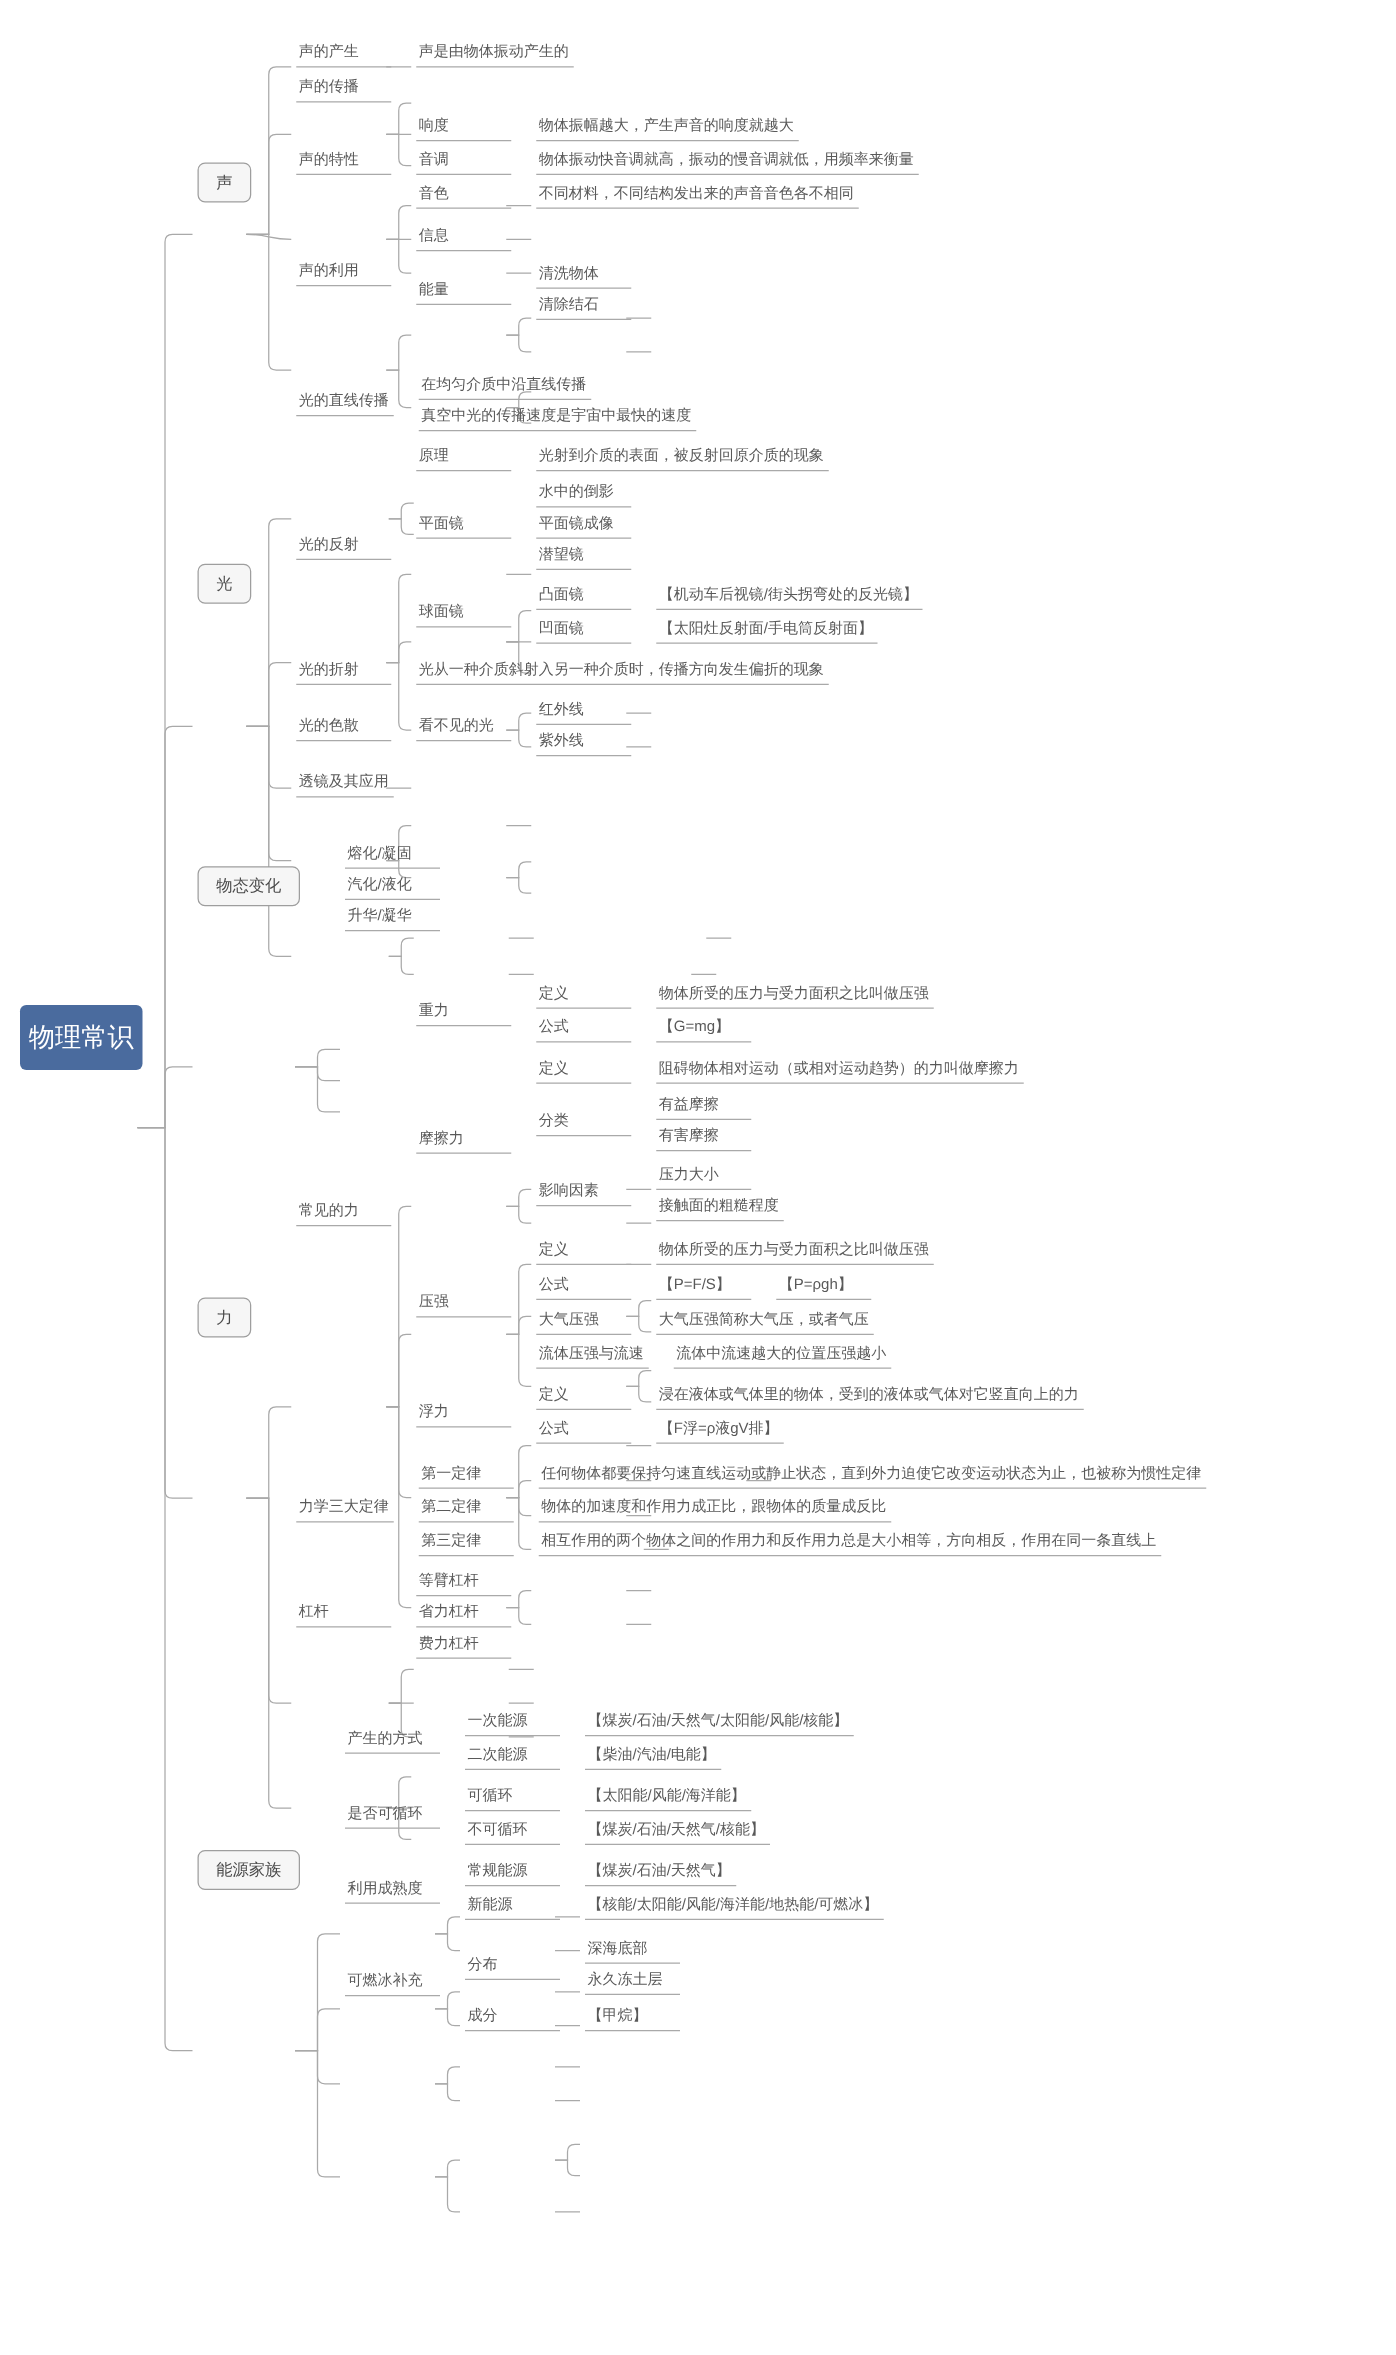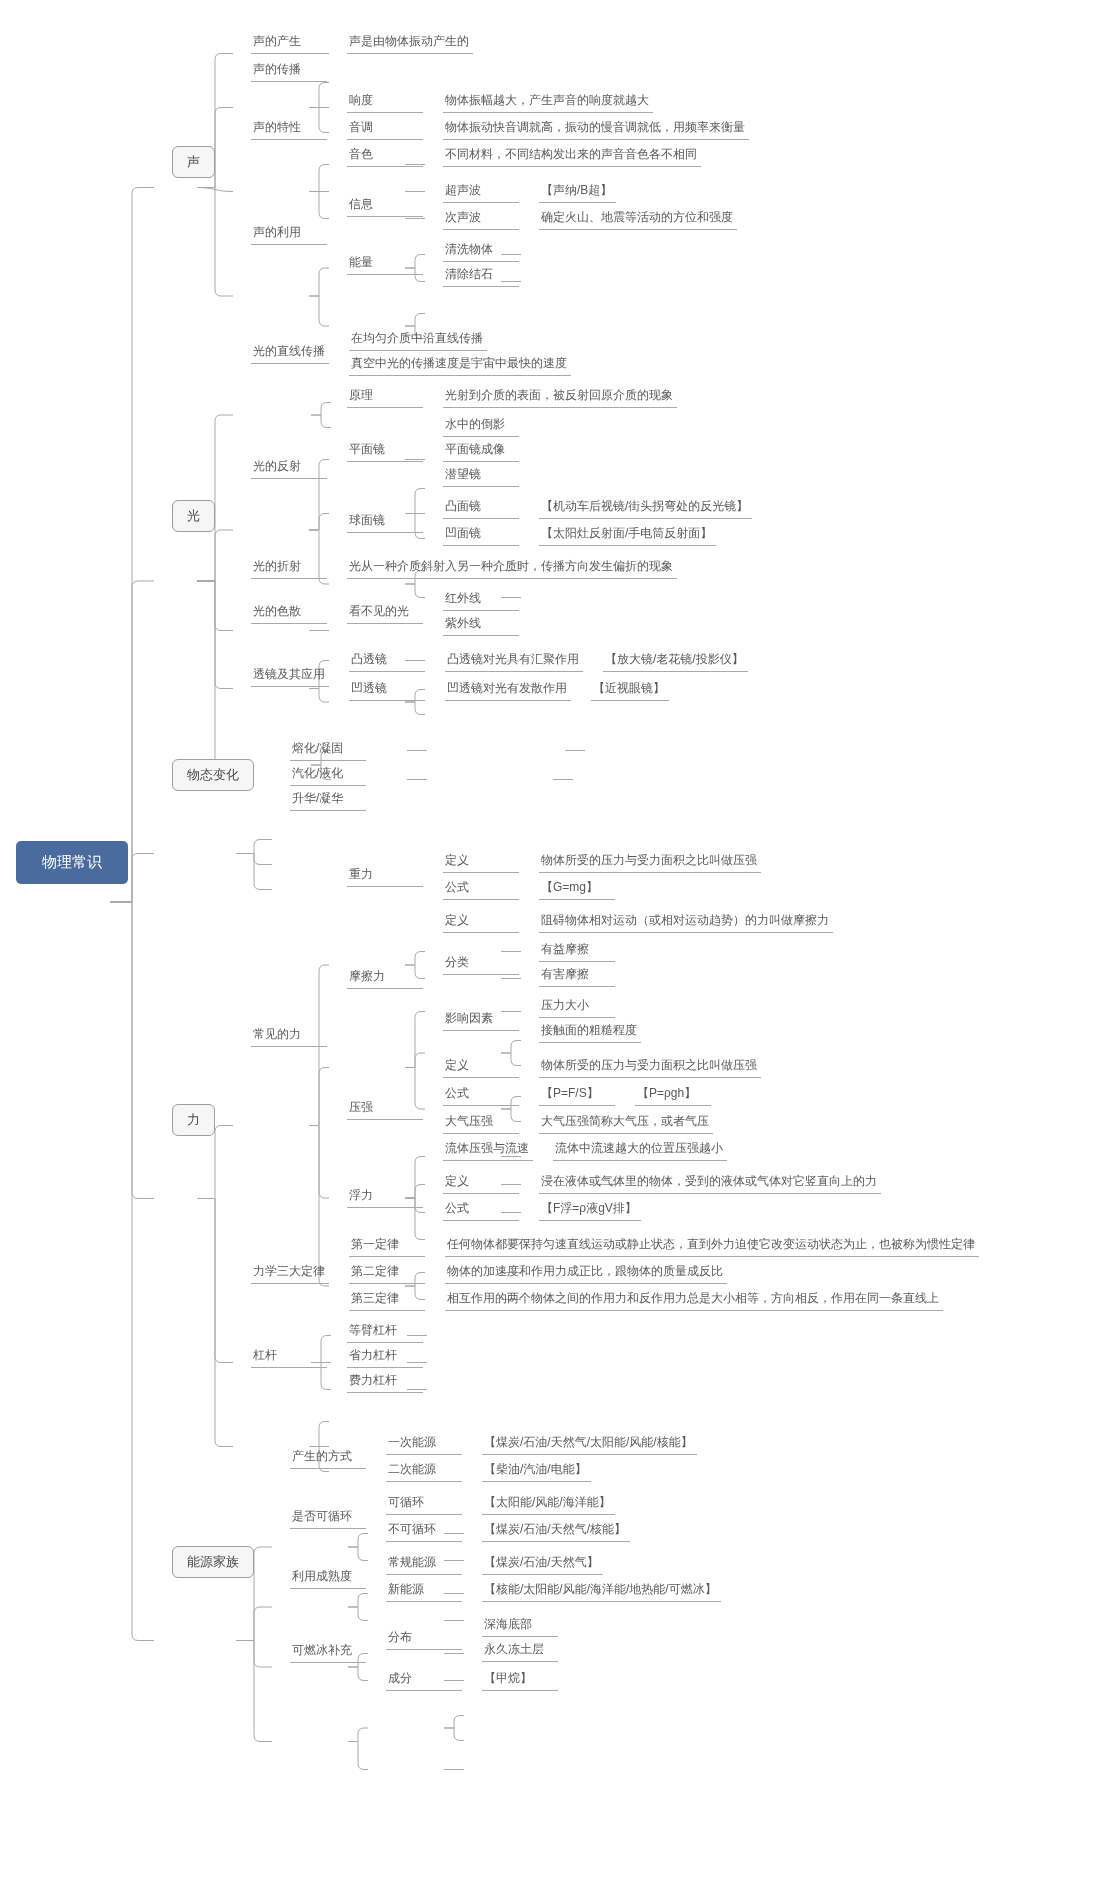"超声波" div.children { html: <div> <div> <div>超声波</div> <div> <div> <div>【声纳/B超】</div> </div> </div> </div> <div> <div>次声波</div> <div> <div> <div>确定火山、地震等活动的方位和强度</div> </div> </div> </div> </div> -> none }
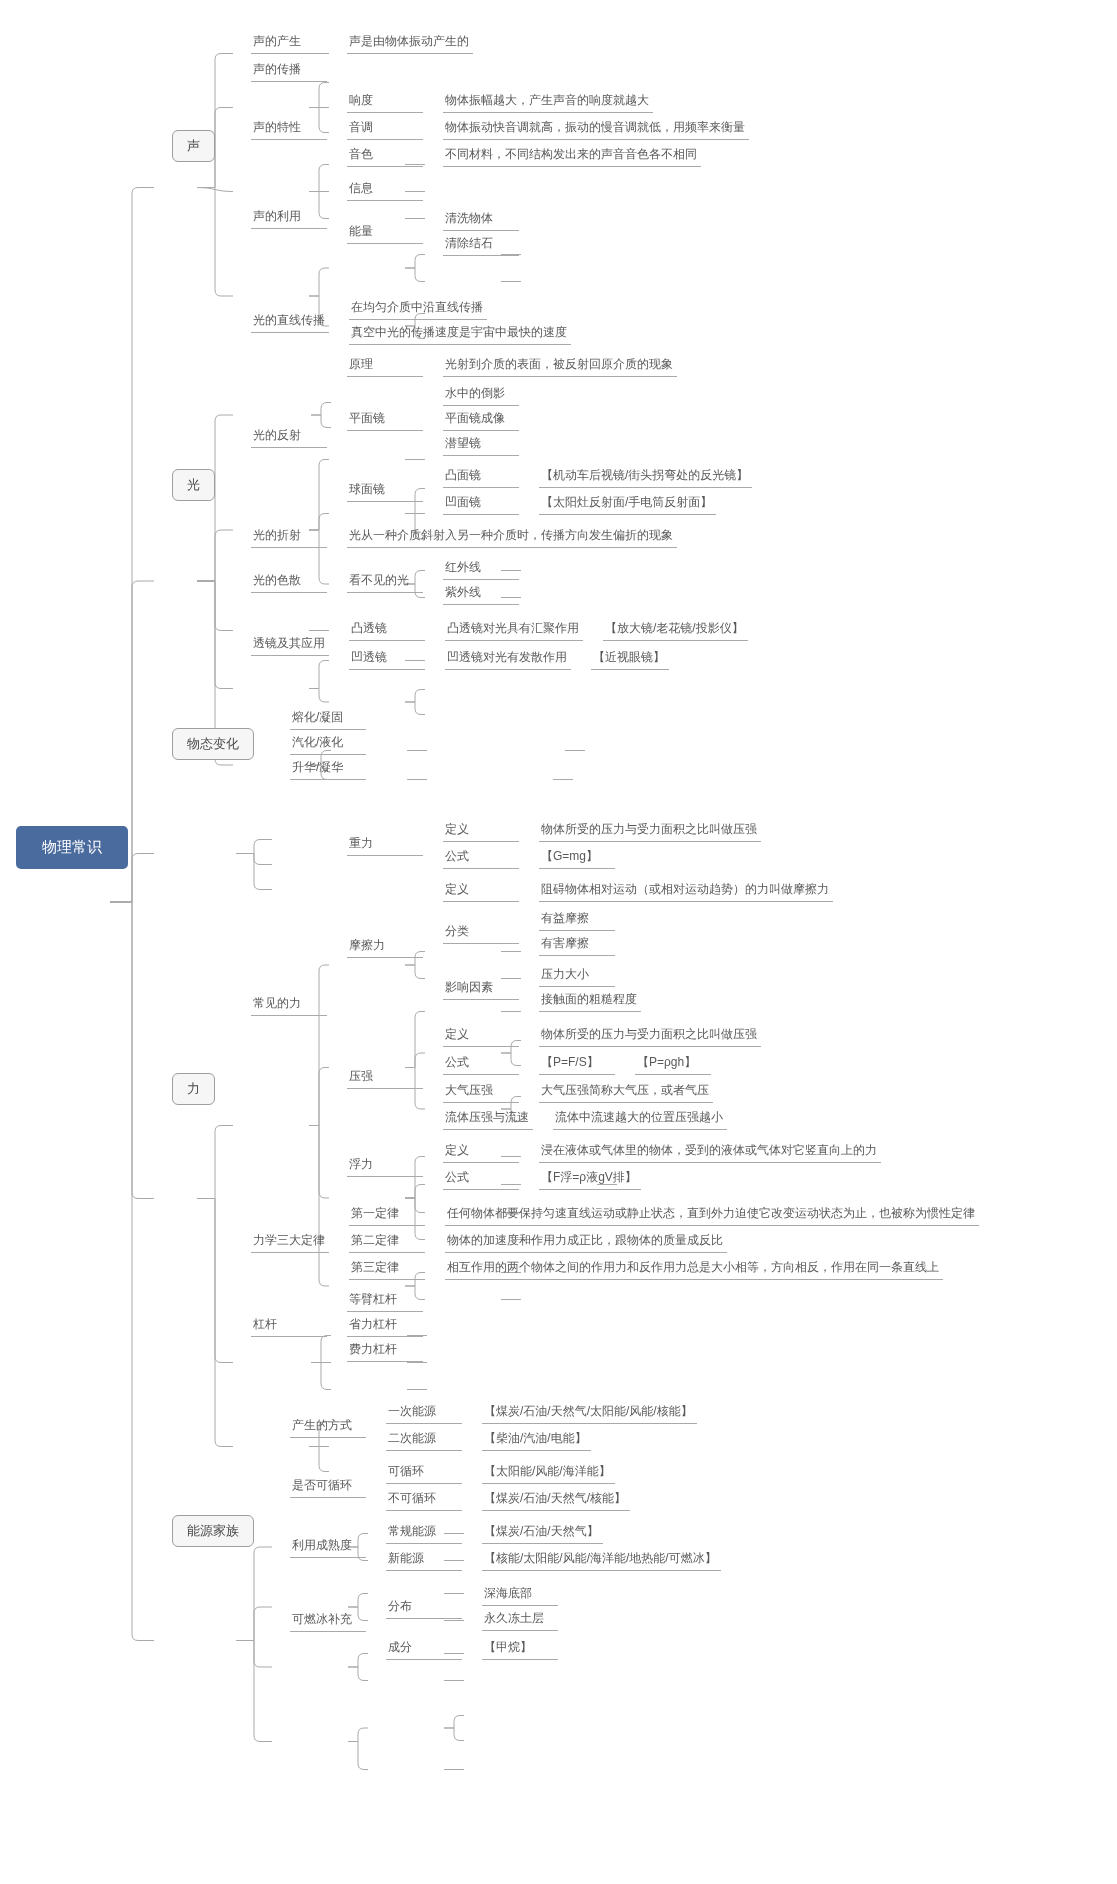"凸透镜" div.children { html: <div> <div> <div>凸透镜</div> <div> <div> <div>凸透镜对光具有汇聚作用</div> <div> <div> <div>【放大镜/老花镜/投影仪】</div> </div> </div> </div> </div> </div> <div> <div>凹透镜</div> <div> <div> <div>凹透镜对光有发散作用</div> <div> <div> <div>【近视眼镜】</div> </div> </div> </div> </div> </div> </div> -> none }
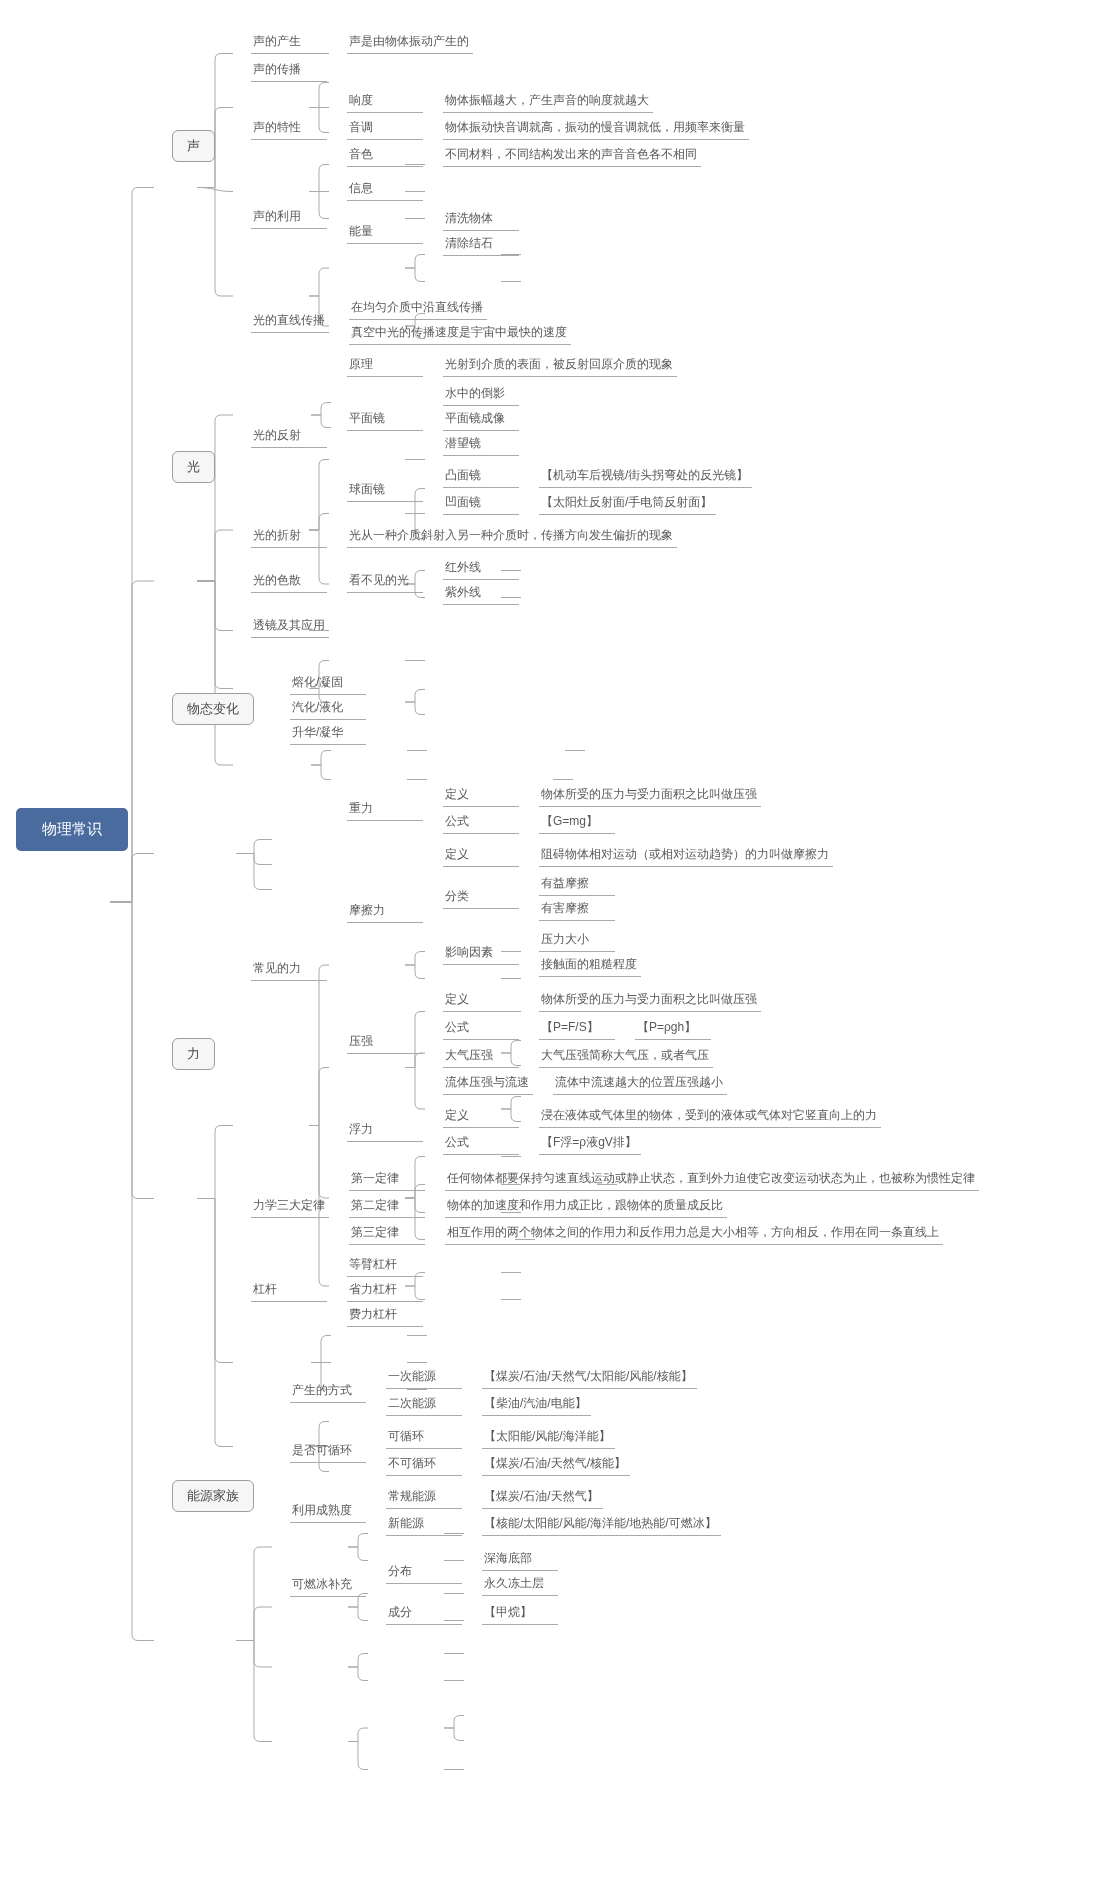"物理常识" .label.box.root { font-size: 15px -> 21px; padding: 12px 26px -> 12px 7px }
